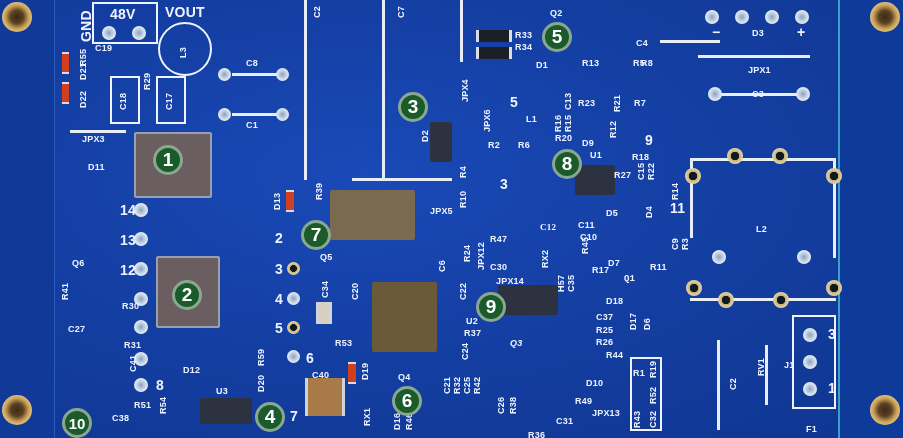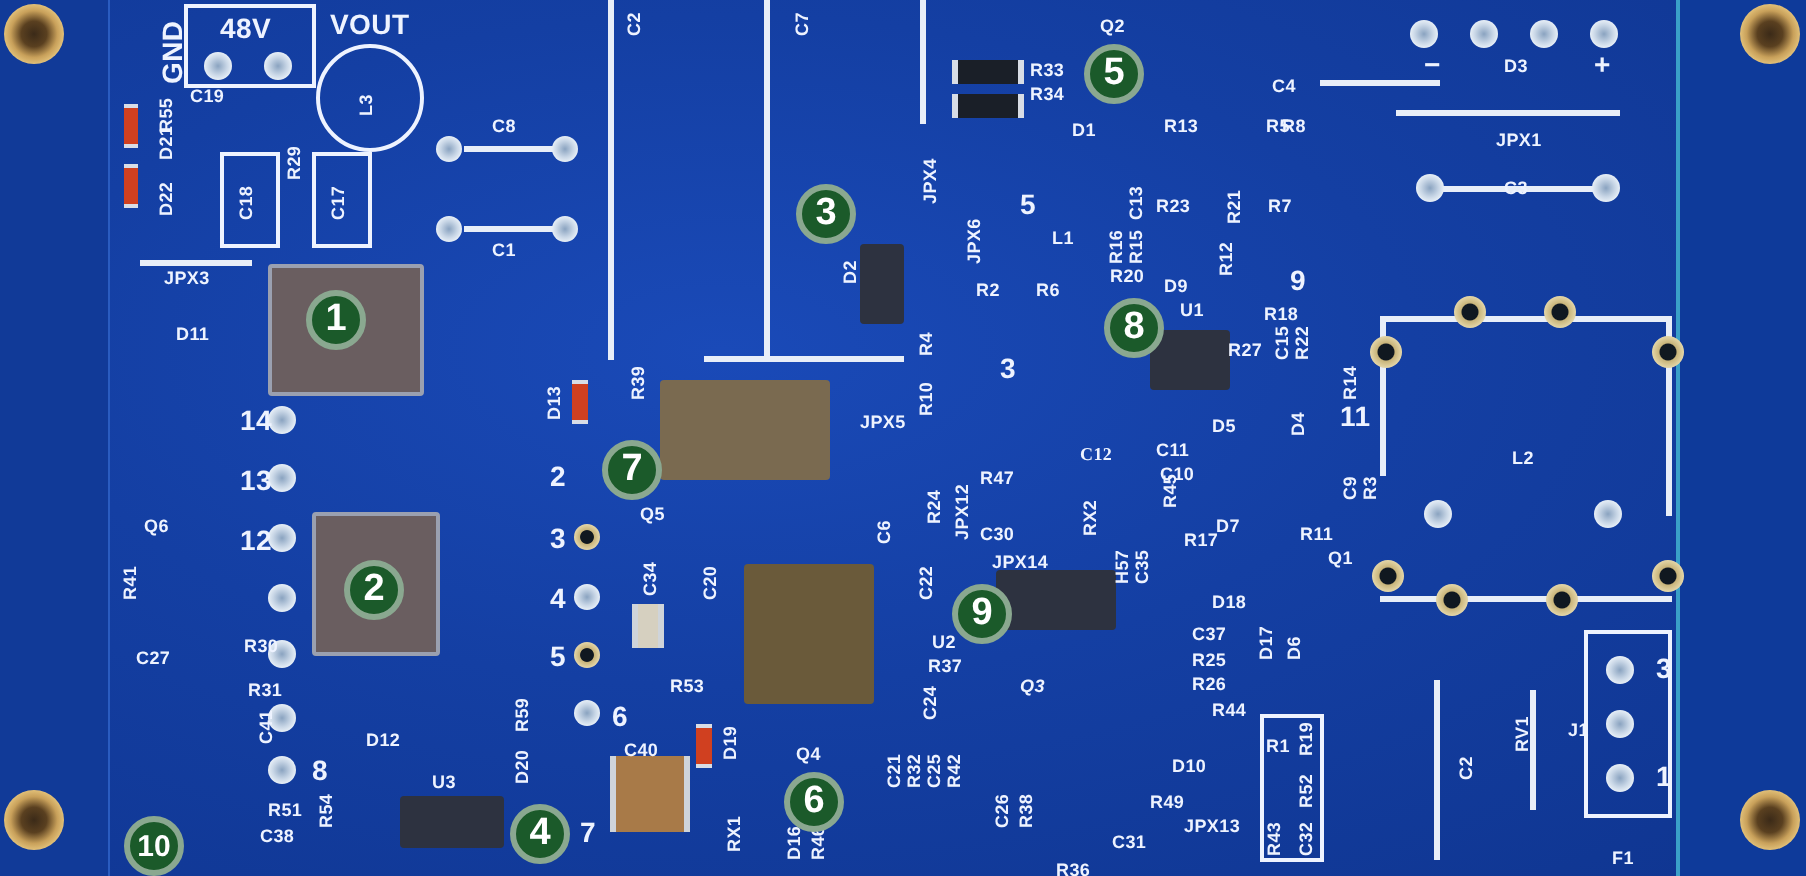"Q1" span.silk { font-family: none -> Liberation Mono, monospace; left: 664px -> 624px }
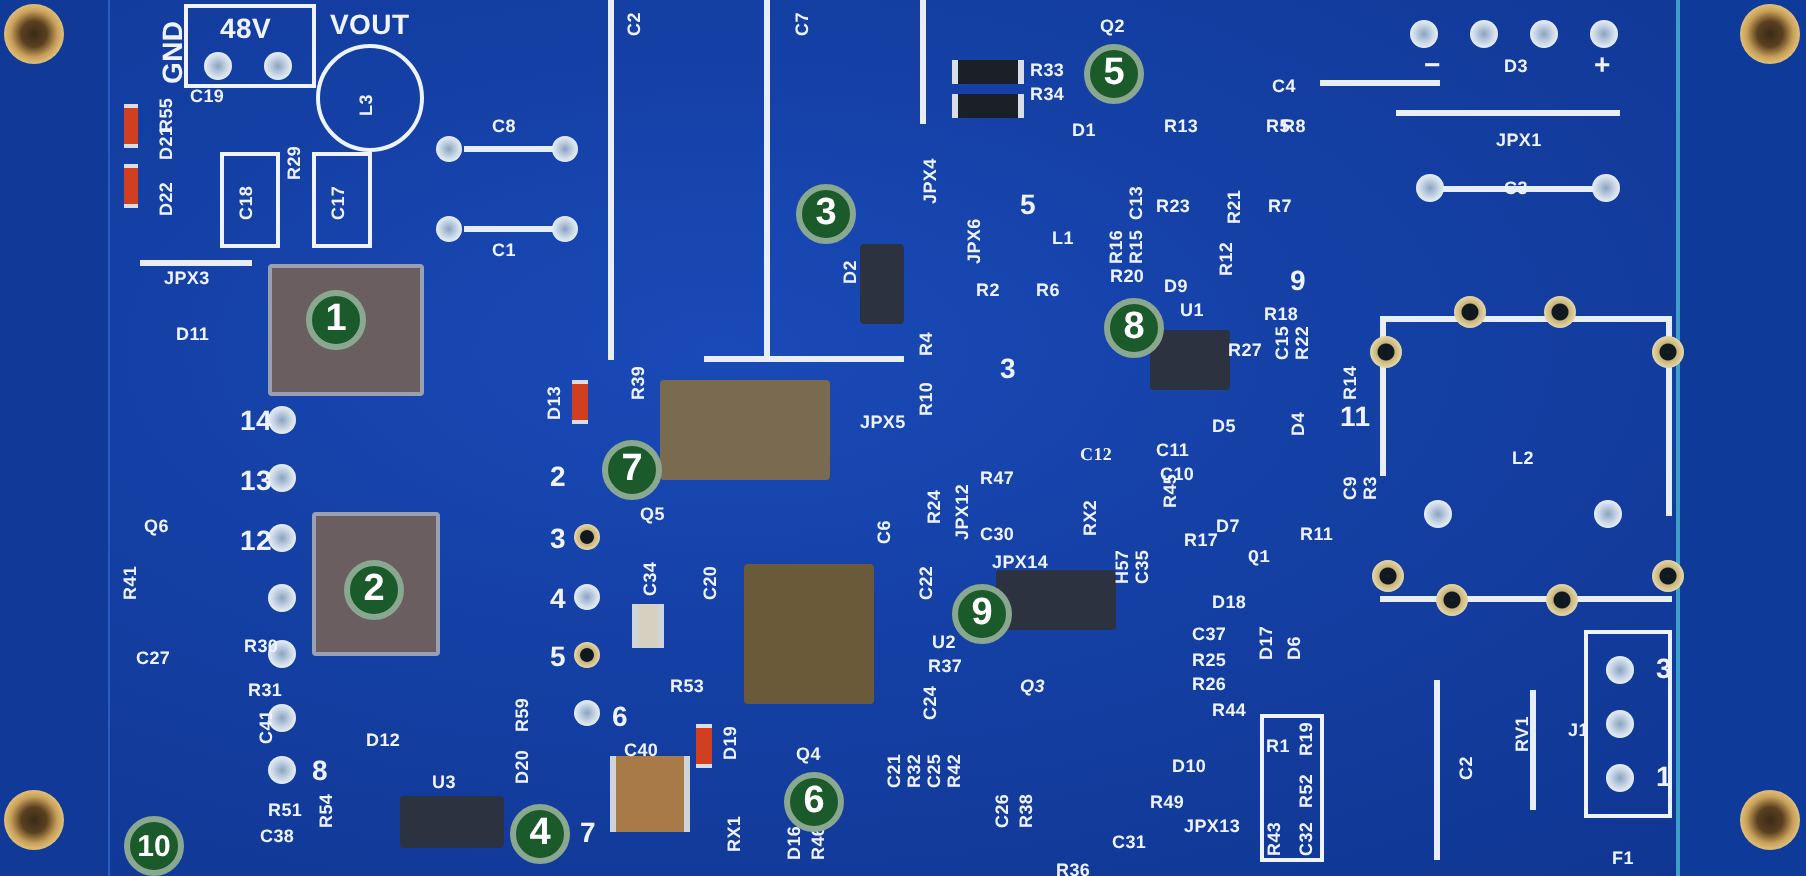"R30" span.silk { top: 318px -> 301px }
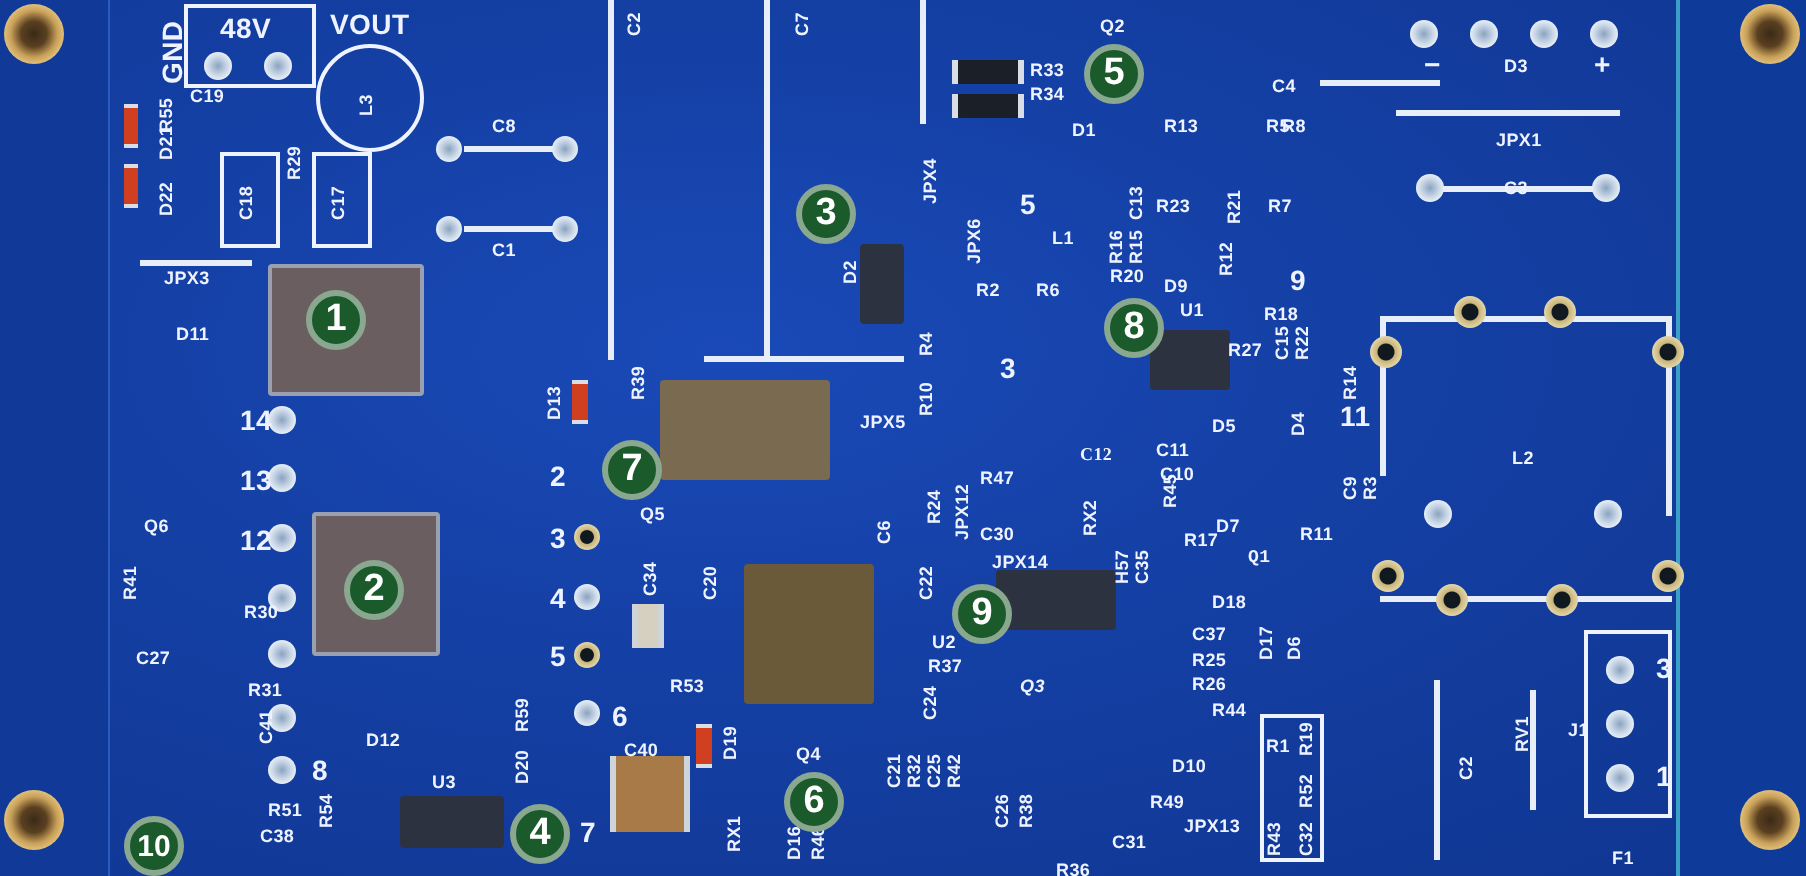"C38" span.silk { left: 130px -> 112px }
